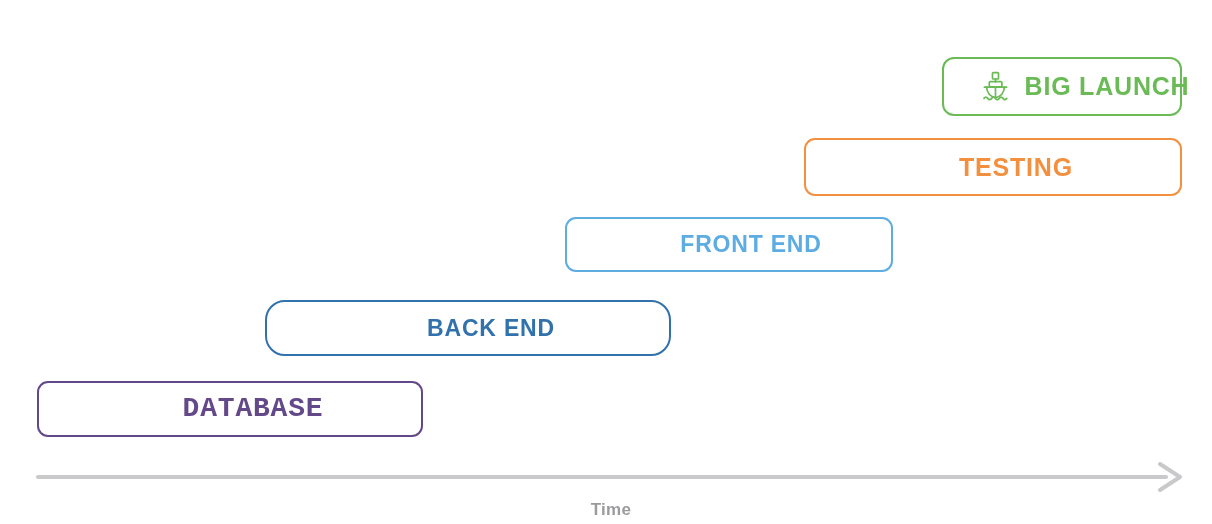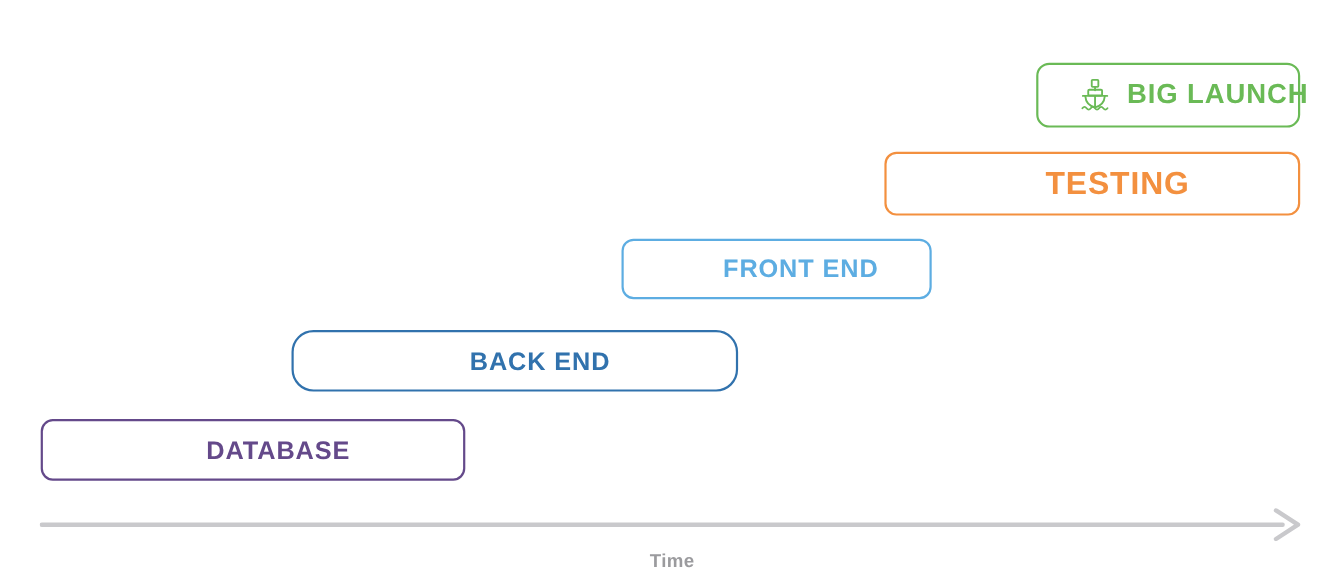"TESTING" #bar-testing .phase-label { font-size: 29px -> 25px }
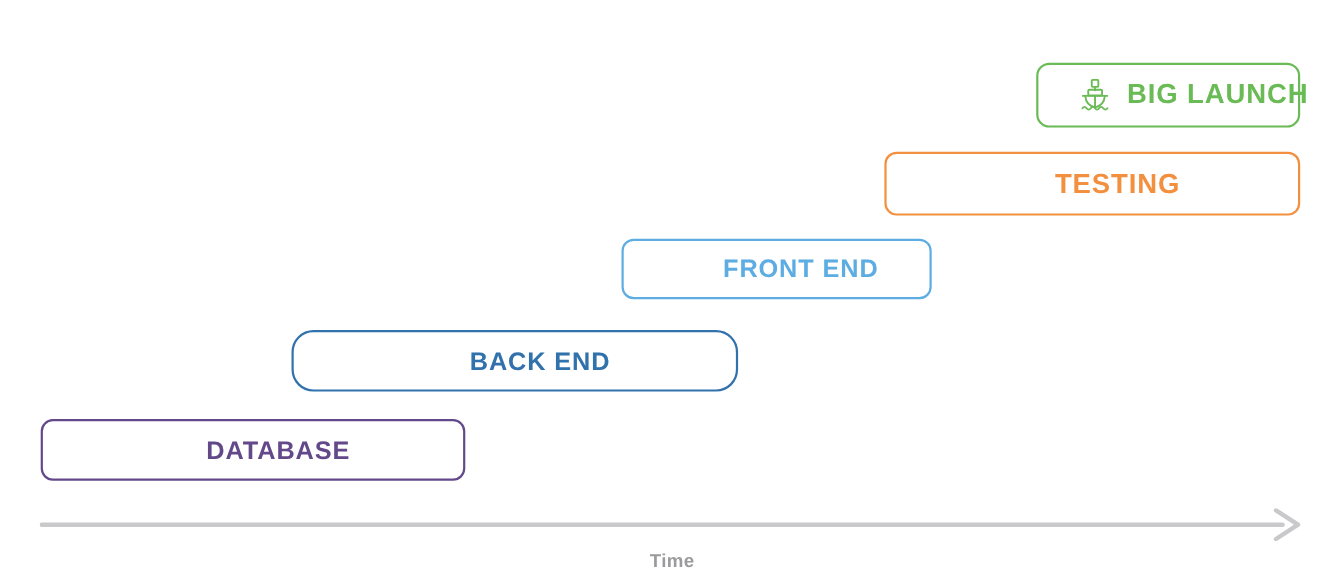"FRONT END" #bar-front-end { width: 282px -> 328px }
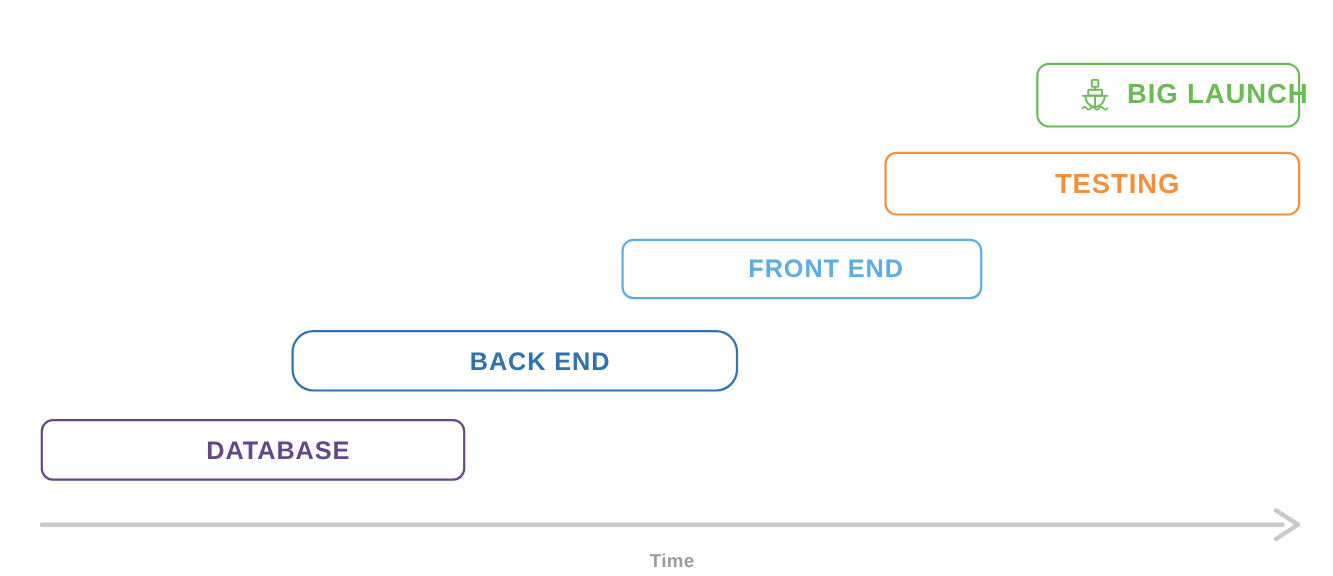"DATABASE" #bar-database .phase-label { font-family: none -> Liberation Mono, monospace; font-size: 23px -> 28px }
